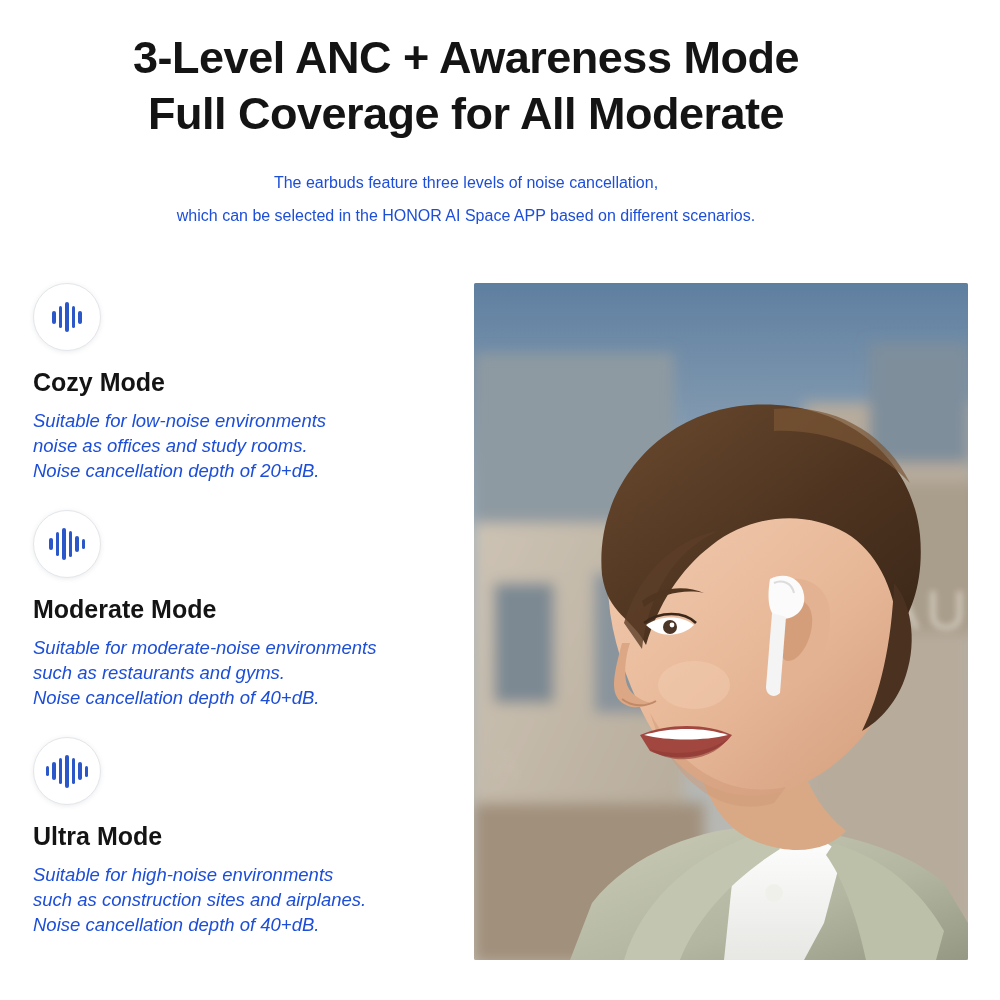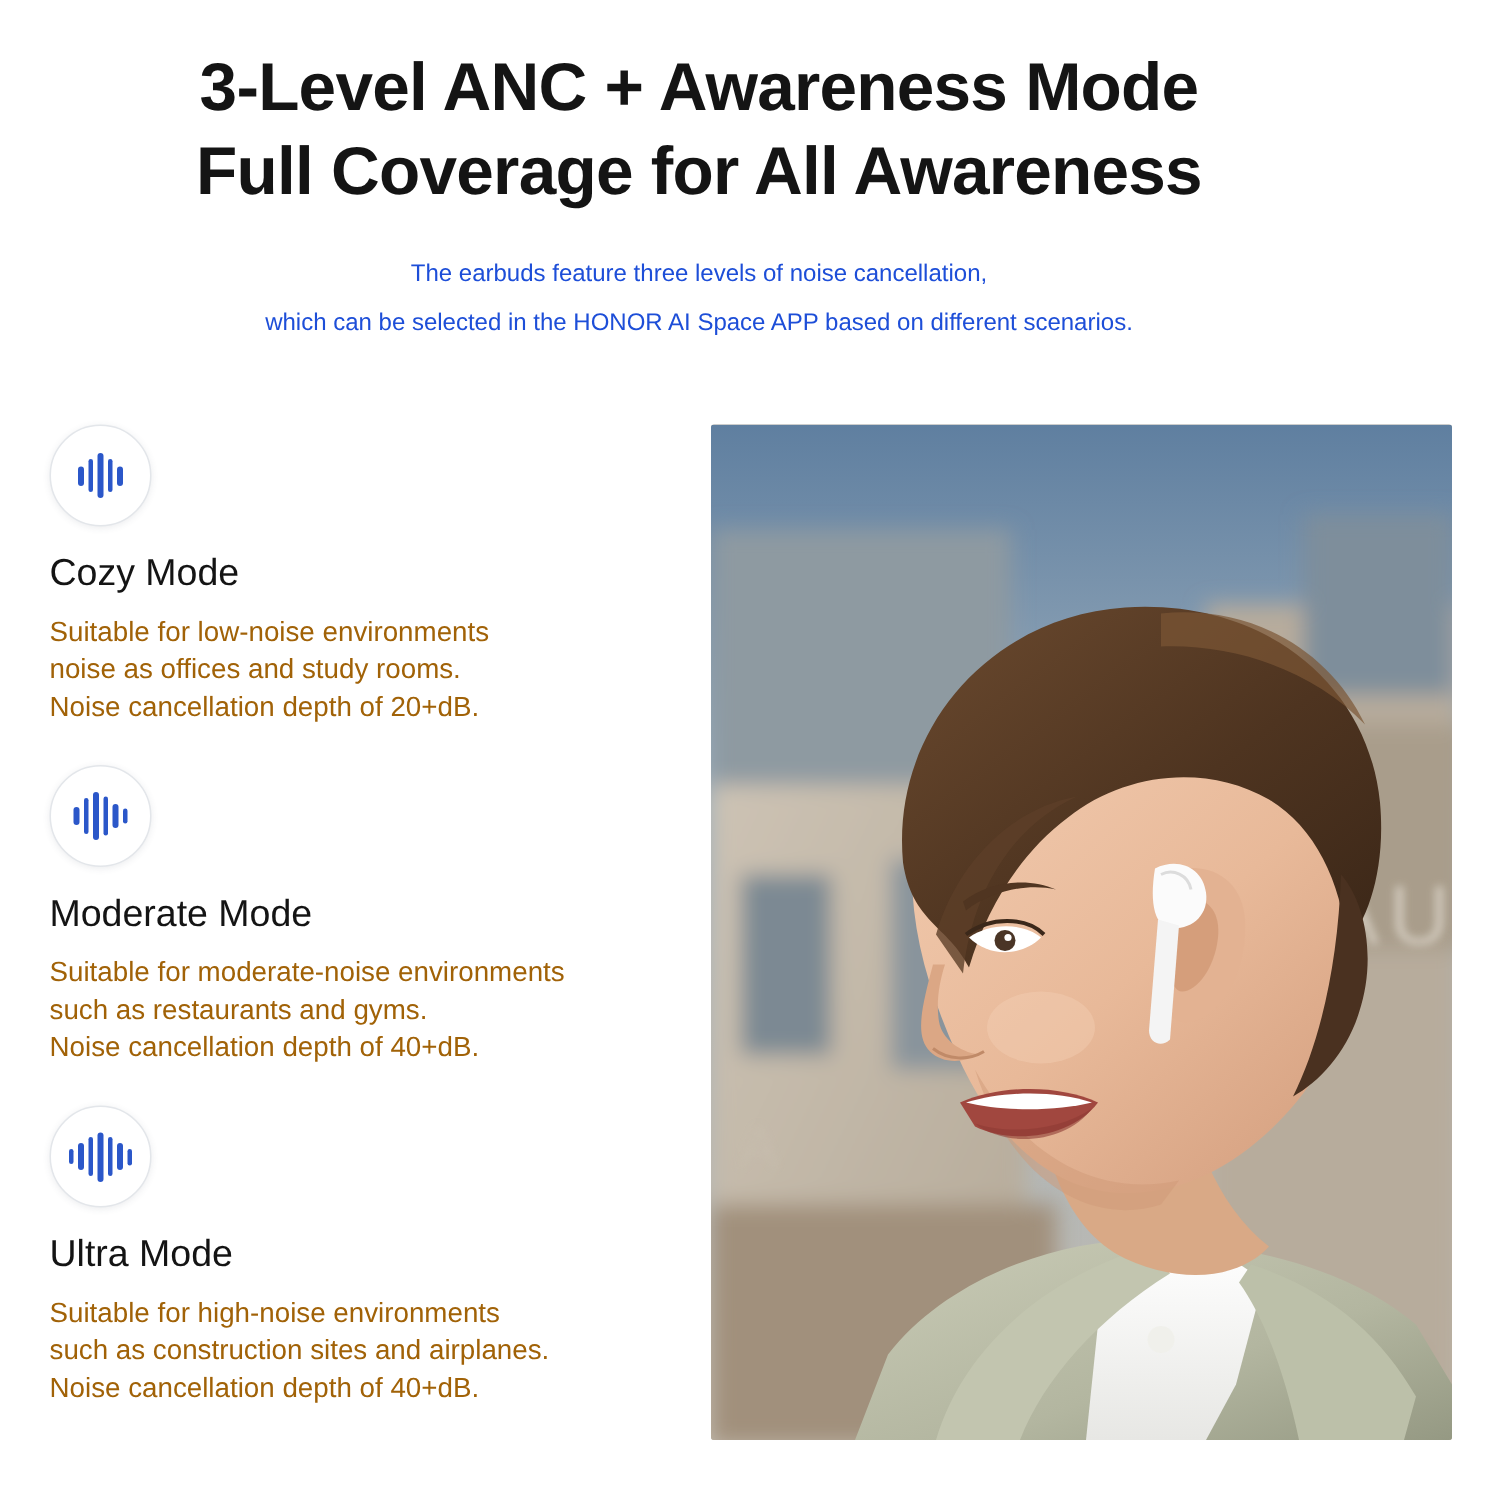"Full Coverage for All Awareness" div.title-line { text: Awareness -> Moderate }
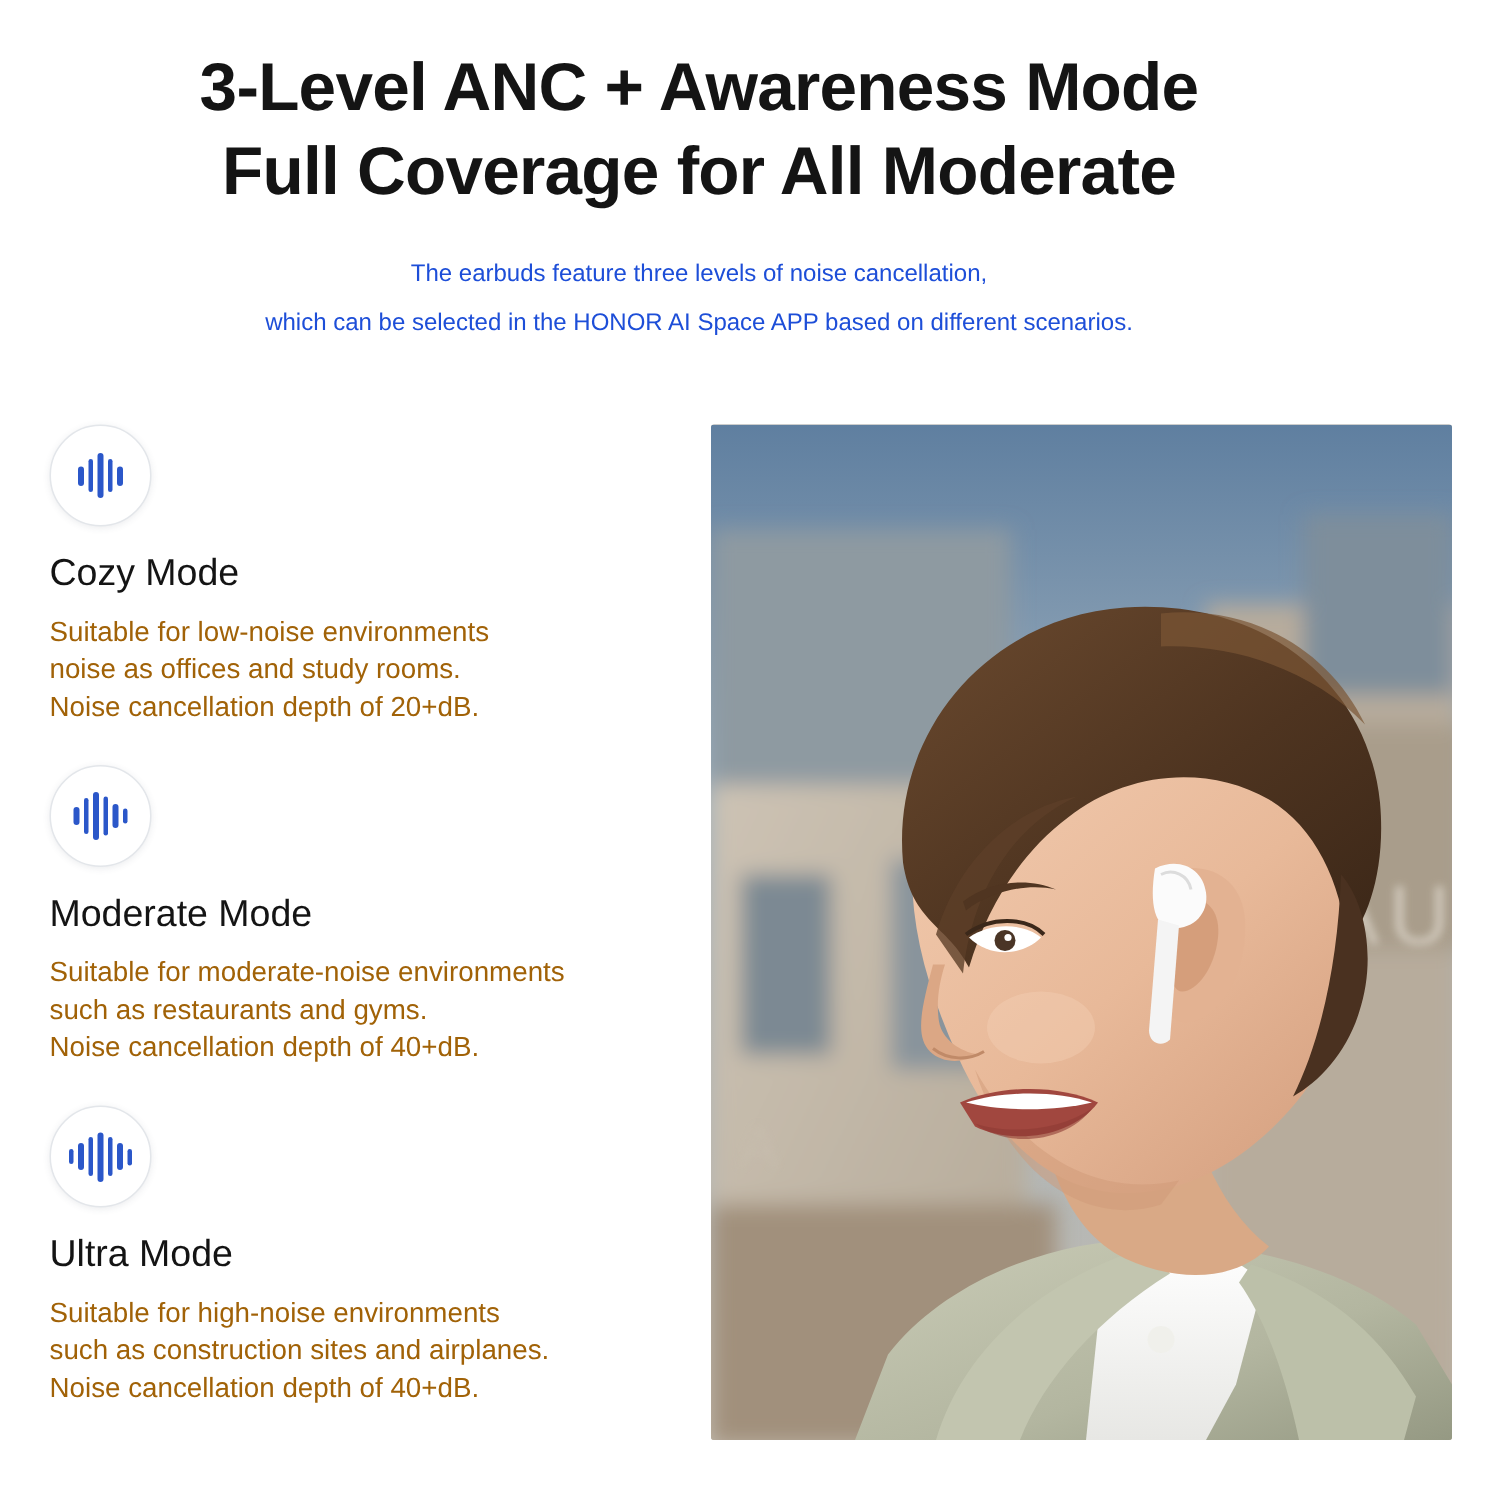"Cozy Mode" .feature-name { font-weight: 400 -> 700 }
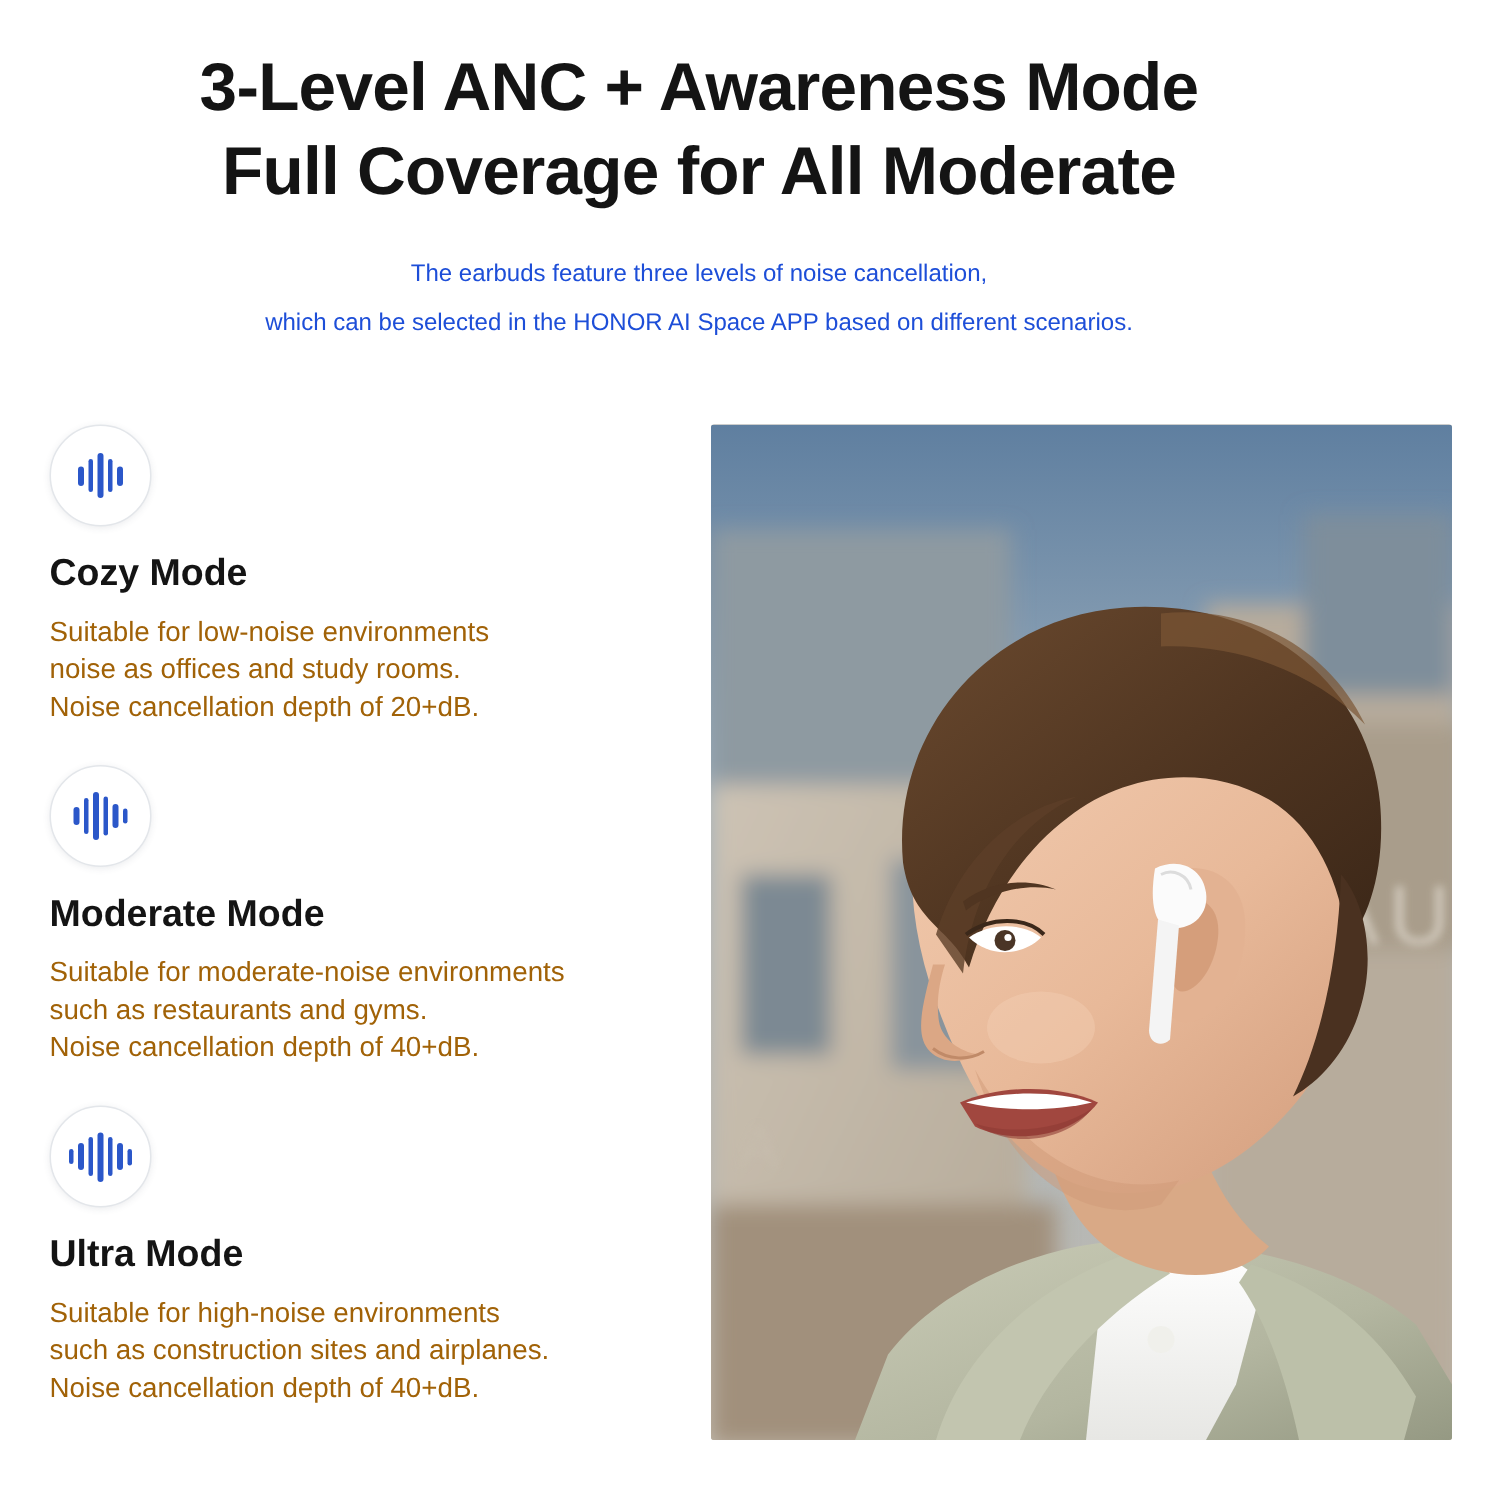"Suitable for low-noise environments" .feature-desc { color: #a16207 -> #1d4ed8; font-style: none -> italic }
